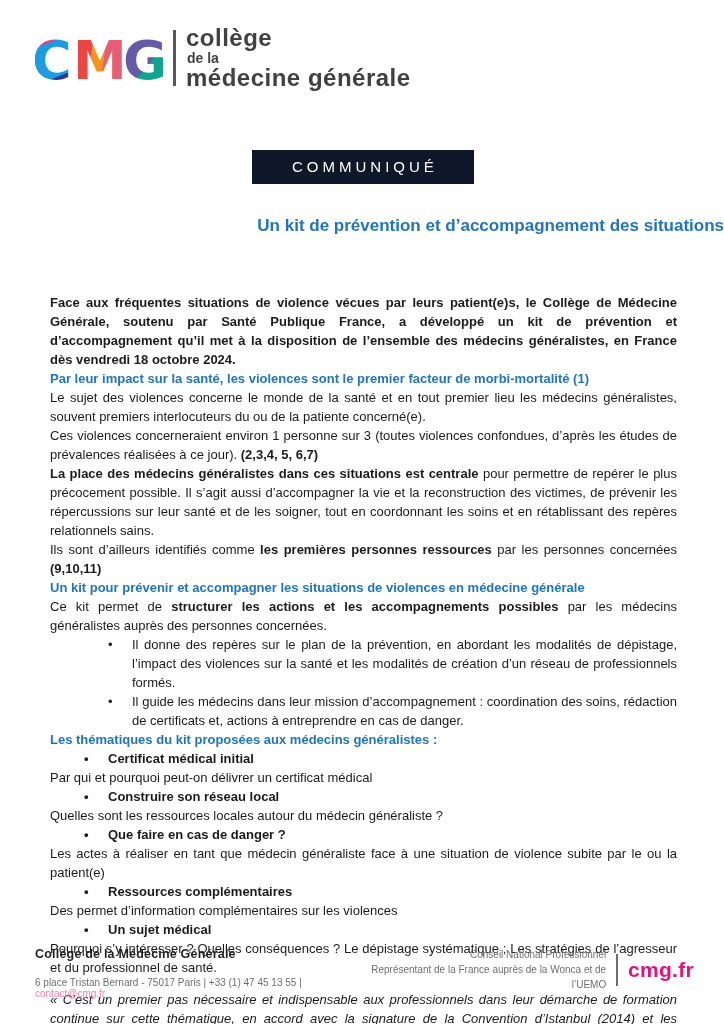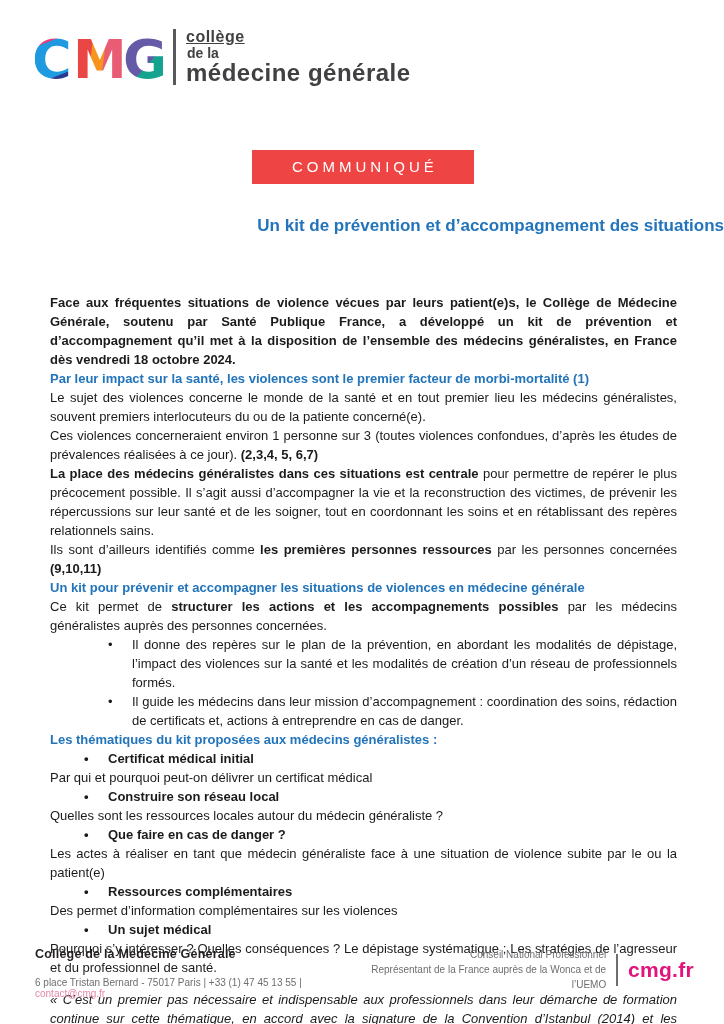"collège" .logo-text .l1 { font-size: 16px -> 24px; text-decoration: underline -> none }
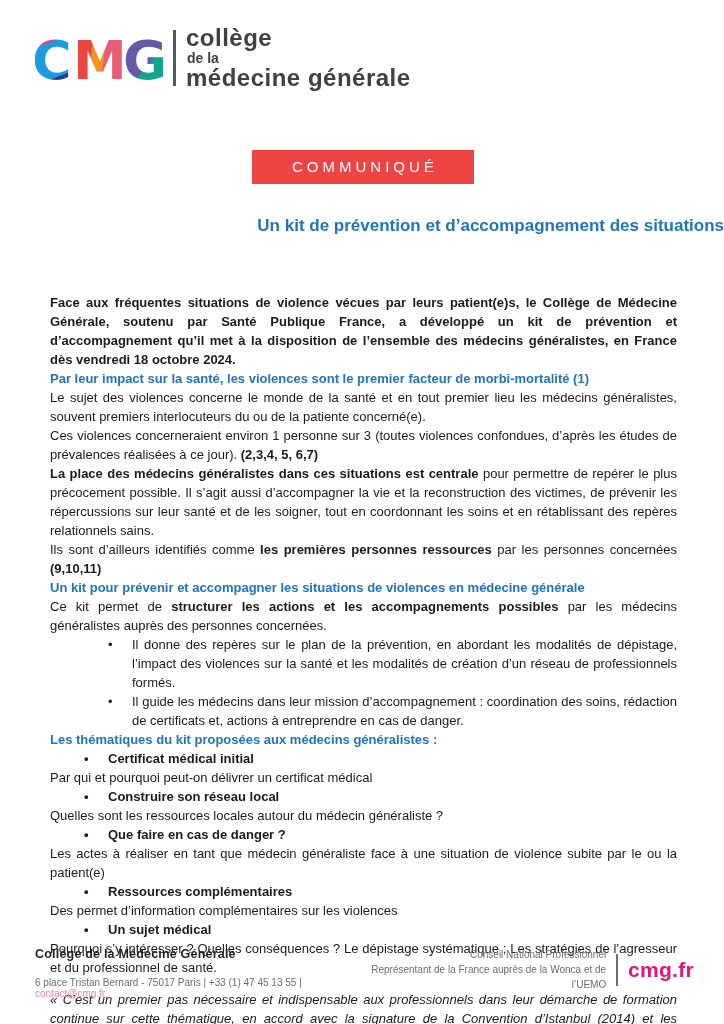"COMMUNIQUÉ" .banner { background: #ef4444 -> #0f172a }
